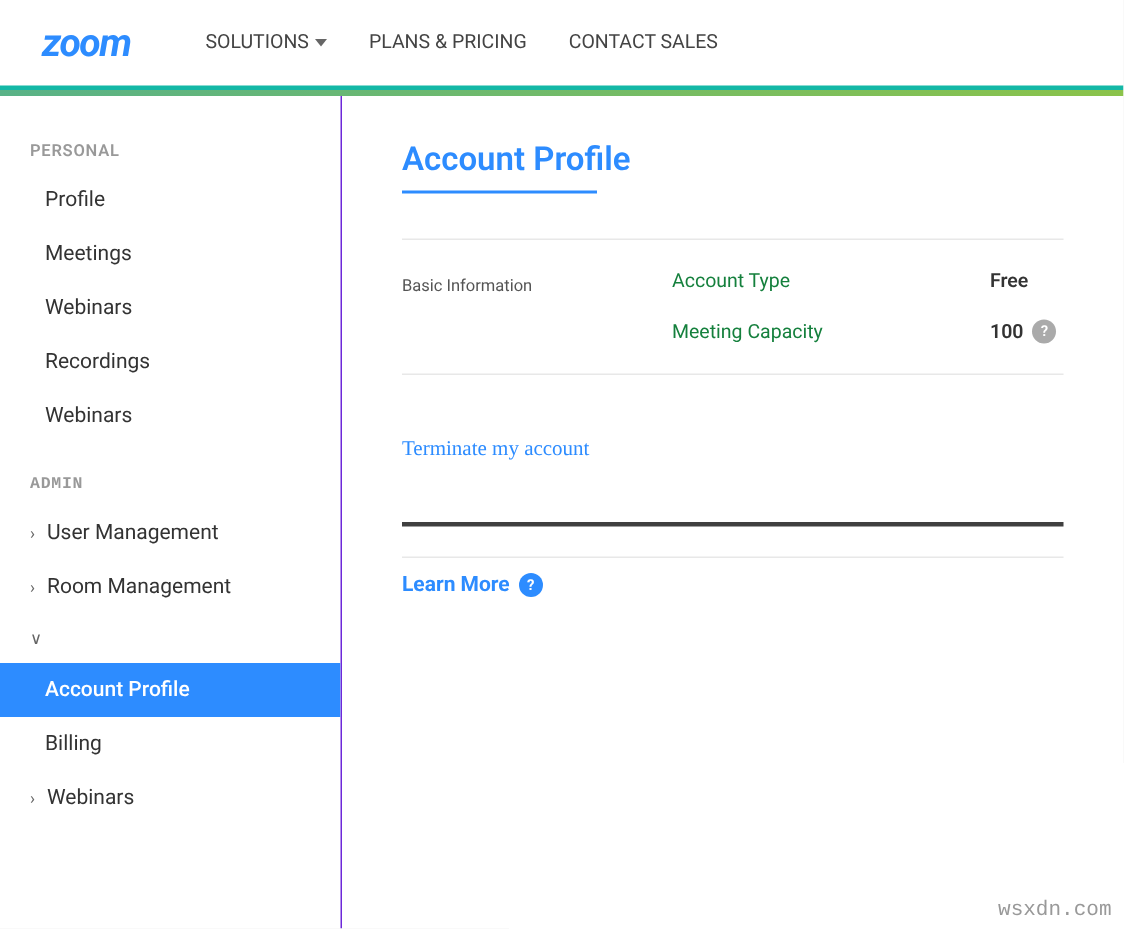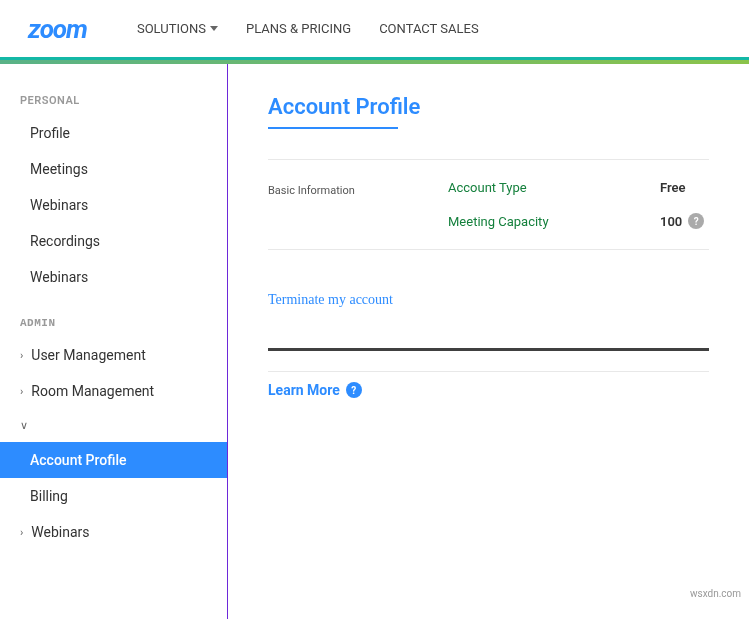"wsxdn.com" .watermark { bottom: 20px -> 4px; font-family: none -> Liberation Mono, monospace; font-size: 10px -> 14px }
